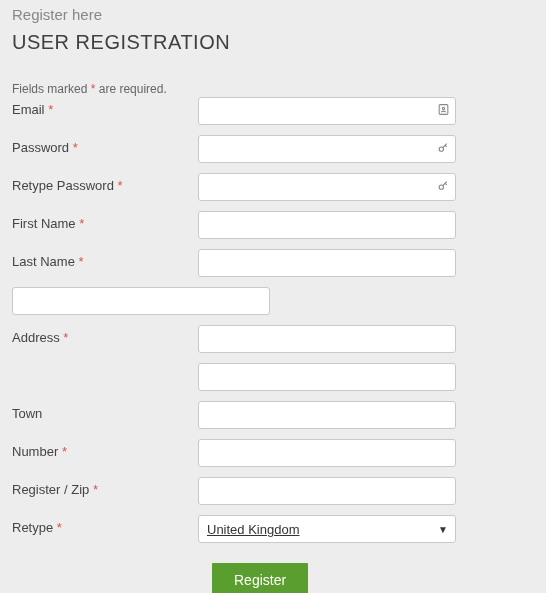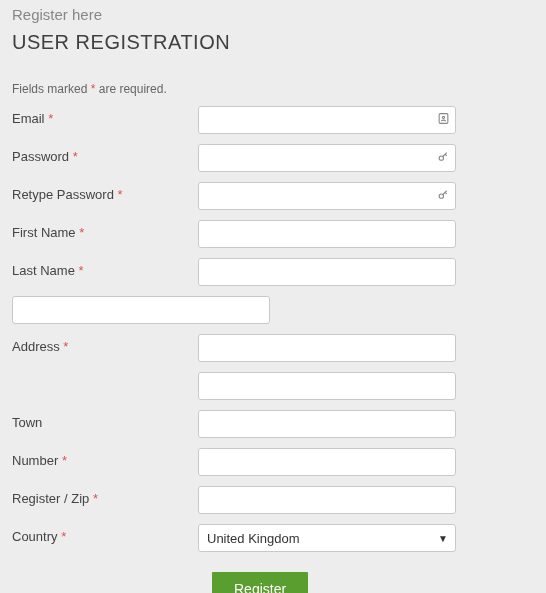"Fields marked * are required." .required-note { margin-bottom: 10px -> 1px }
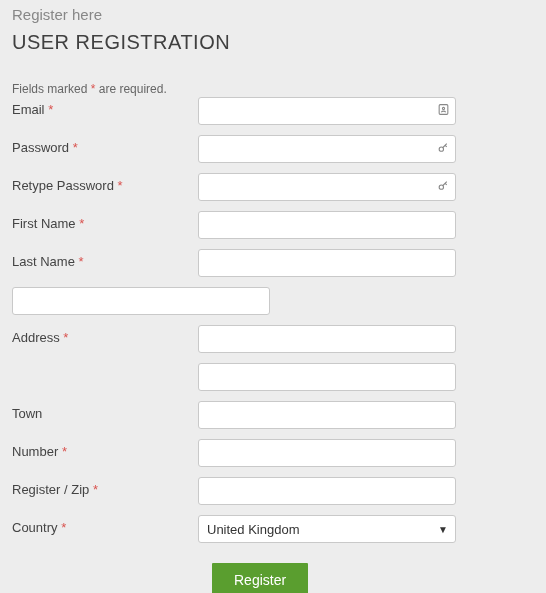"Country" span { text: Country -> Retype }
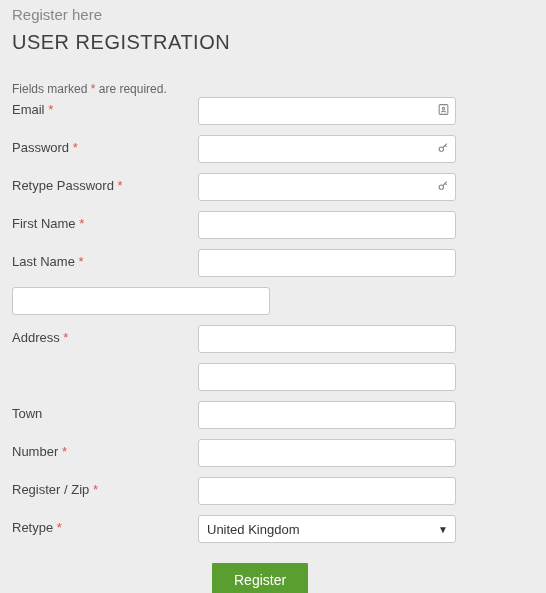"United Kingdom" .text-input, .select-input { text-decoration: none -> underline }
